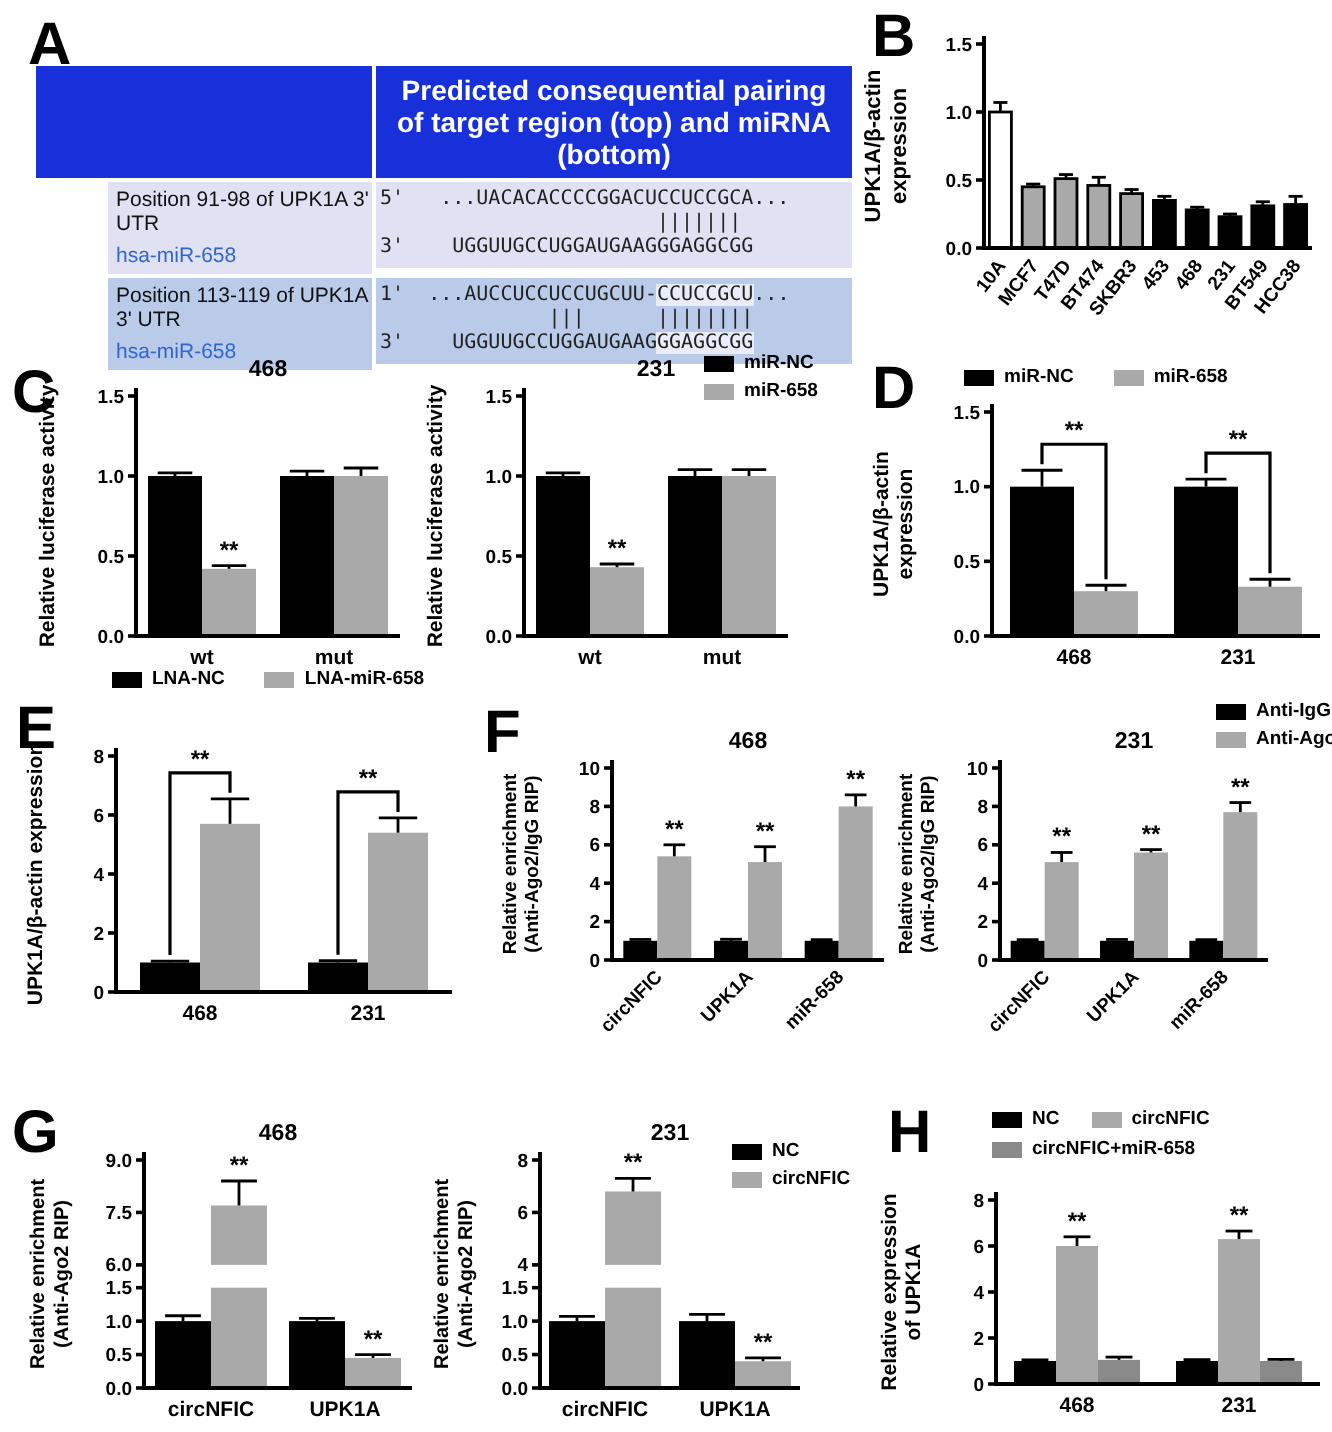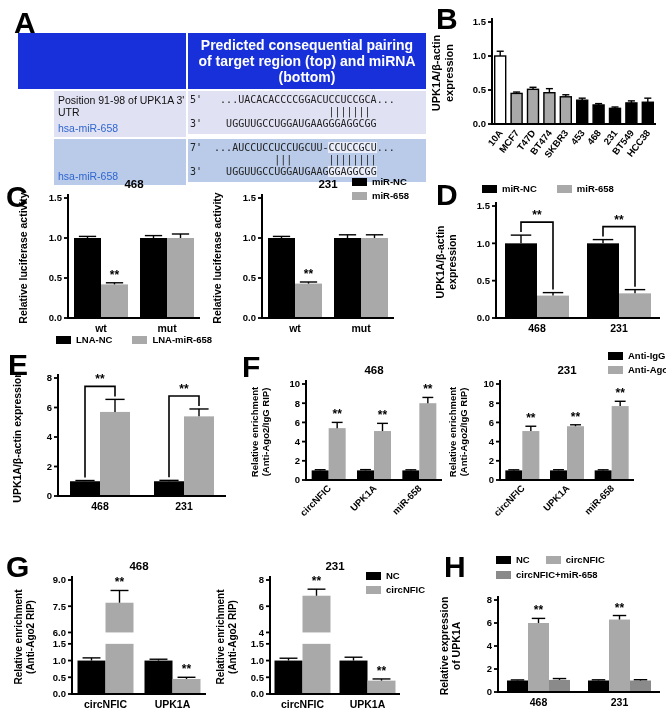"Position 113-119 of UPK1A 3'" div.pos { html: none -> <div>Position 113-119 of UPK1A 3' UTR</div> }
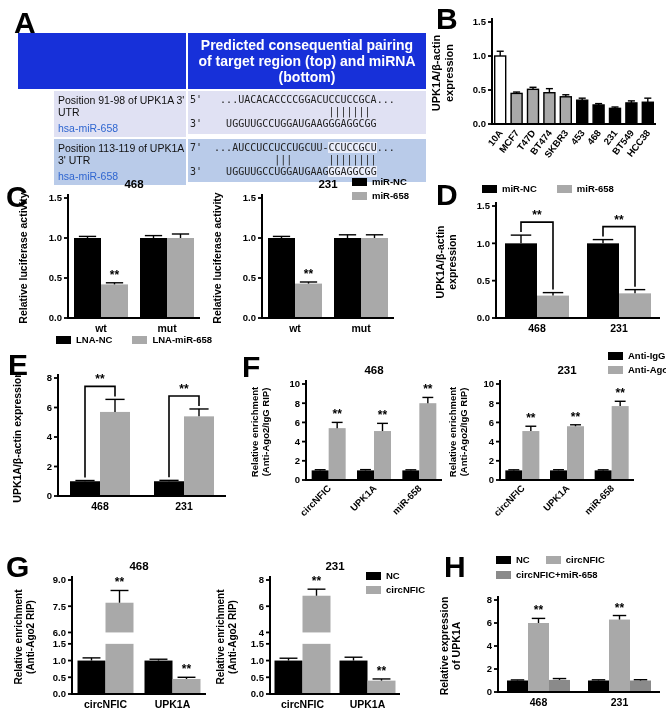"7' ...AUCCUCCUCCUGCUU-" span { text: 7' -> 1' }
